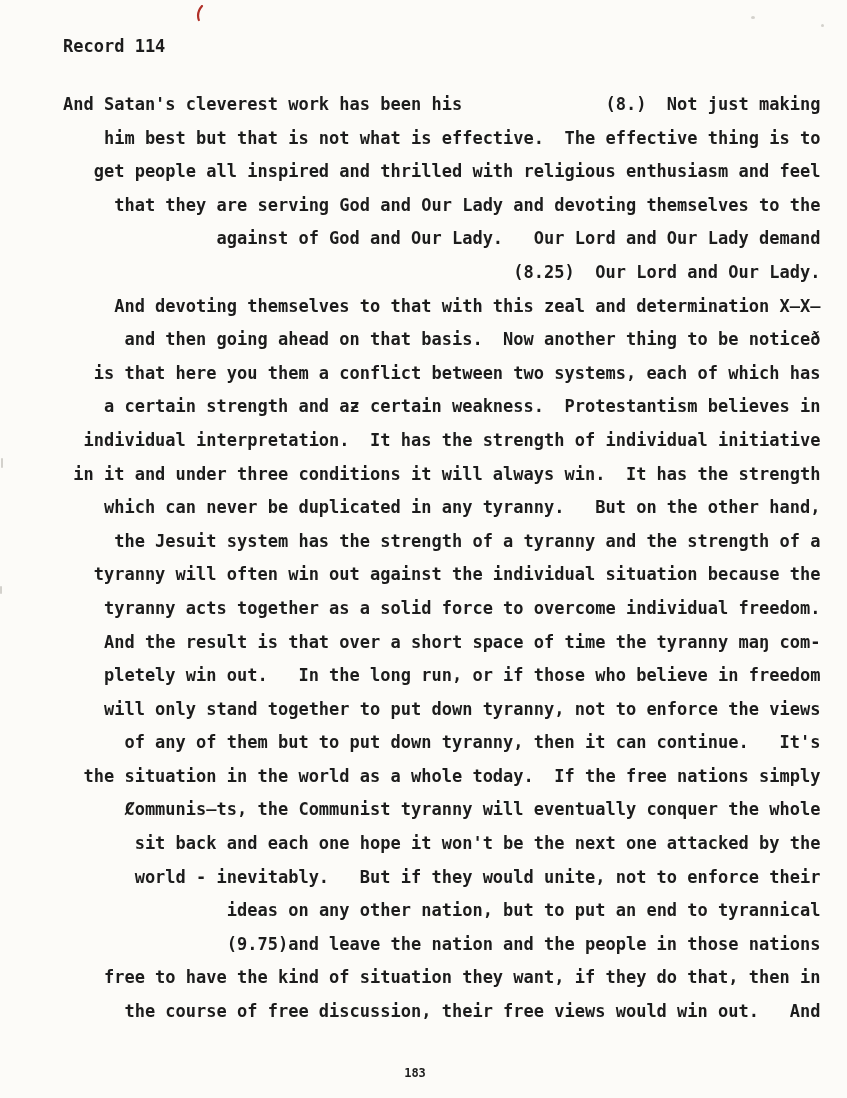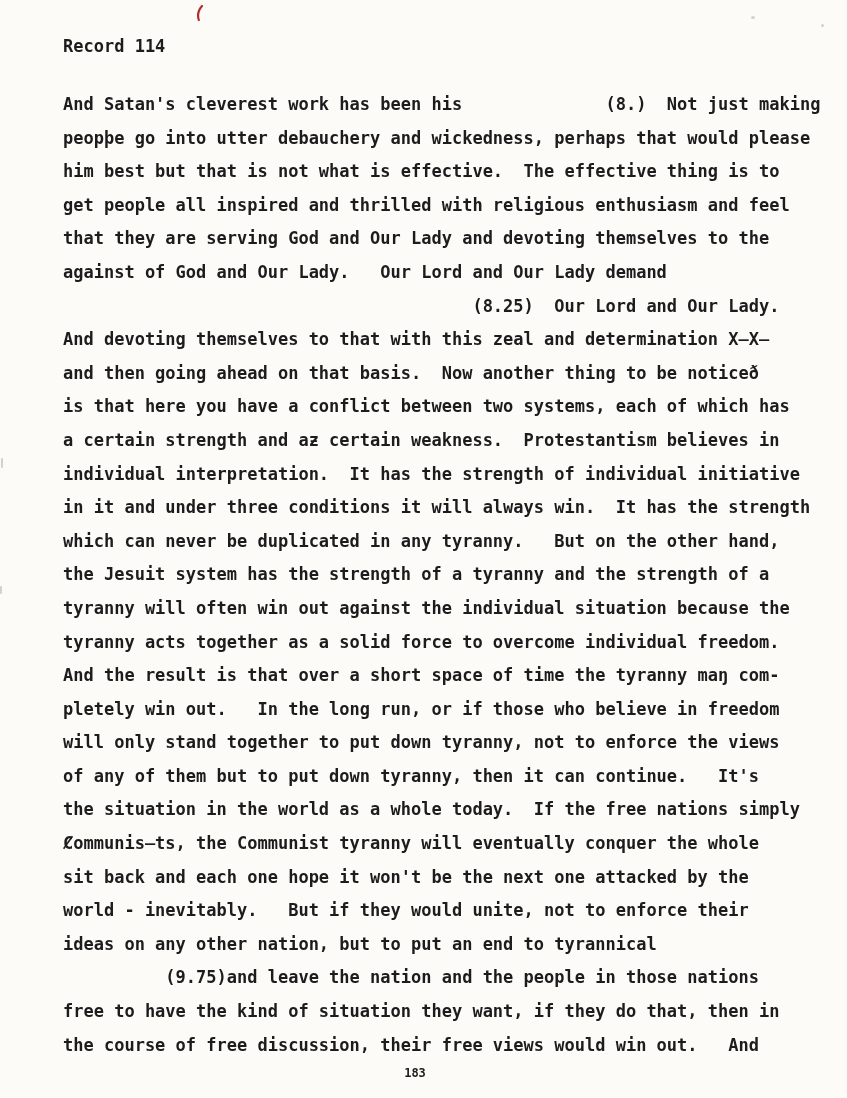"And Satan's cleverest work has" .text-lines { text-align: none -> right }
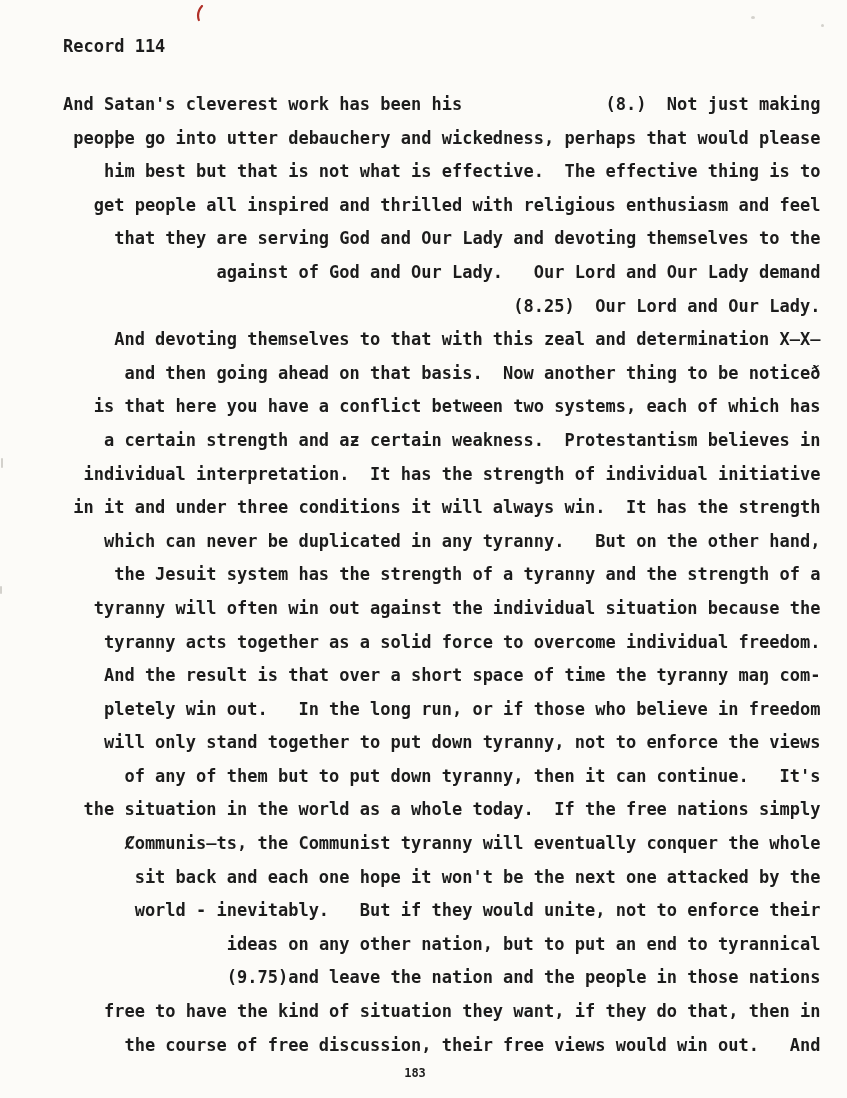"peopþe go into utter debauchery" div.line { html: <div>peopþe go into utter debauchery and wickedness, perhaps that would please</div> -> none }
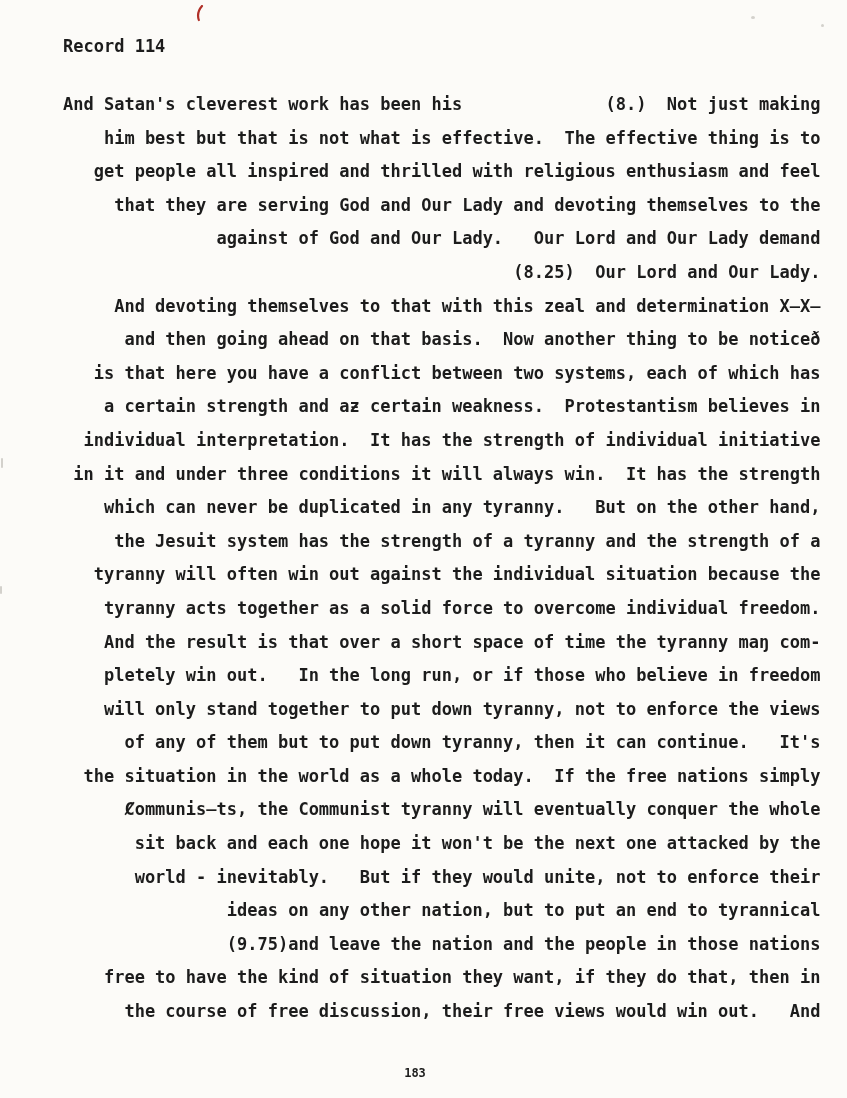"is that here you have" div.line { text: have -> them }
